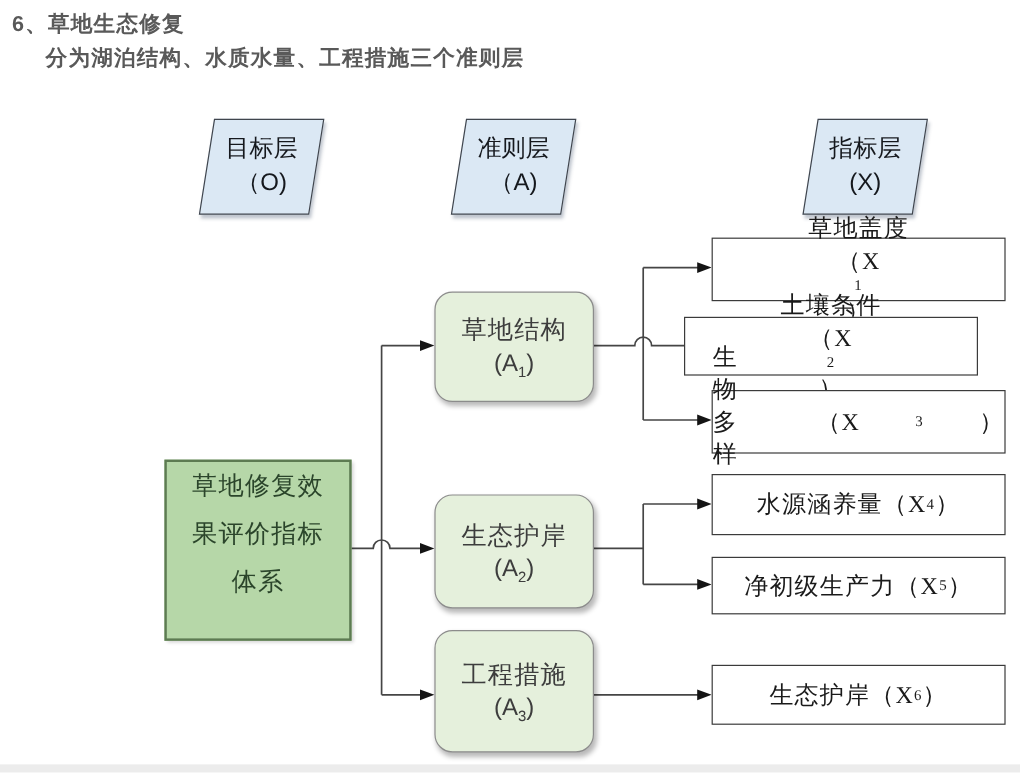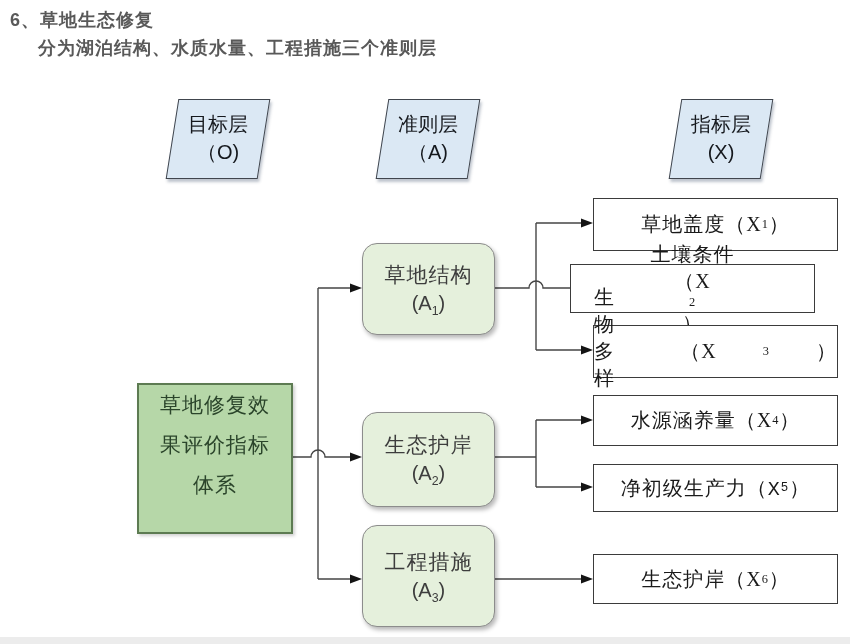"草地盖度" div.ind { flex-direction: none -> column }
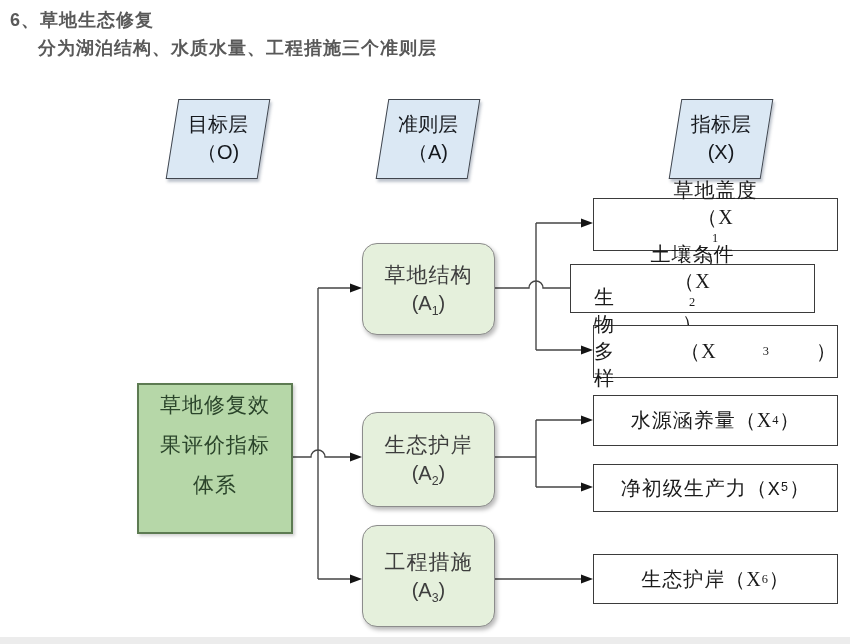"净初级生产力" div.ind { font-family: Liberation Mono, monospace -> none }
